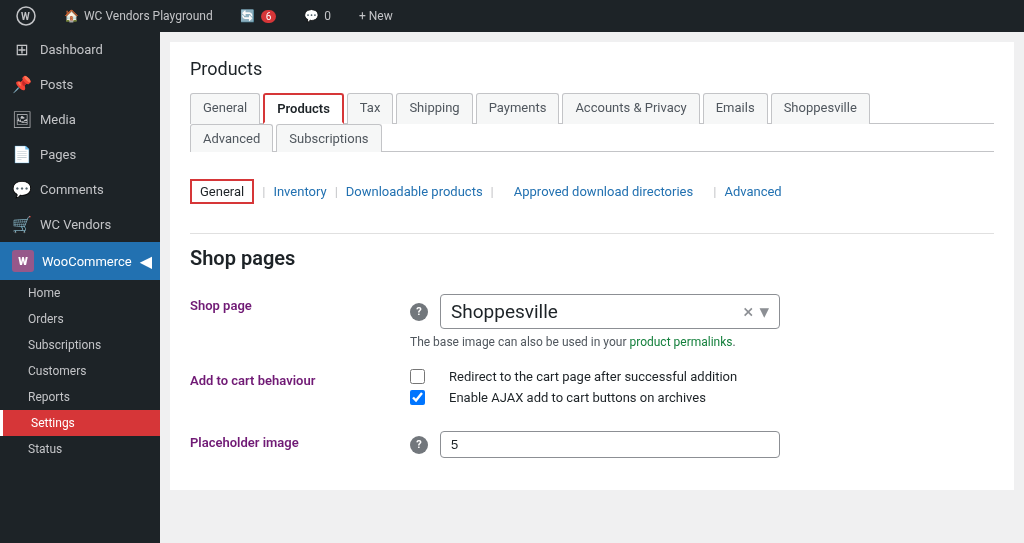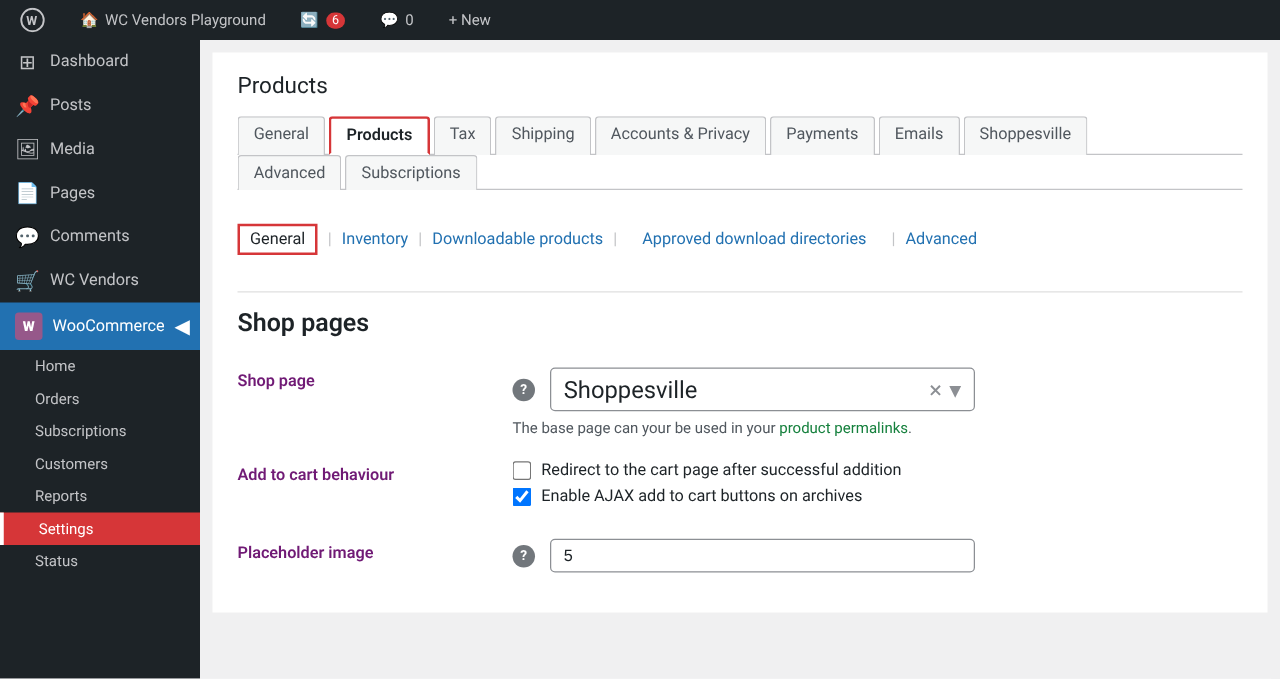"Accounts & Privacy" div.tab { order: before "Payments" -> after "Payments" }
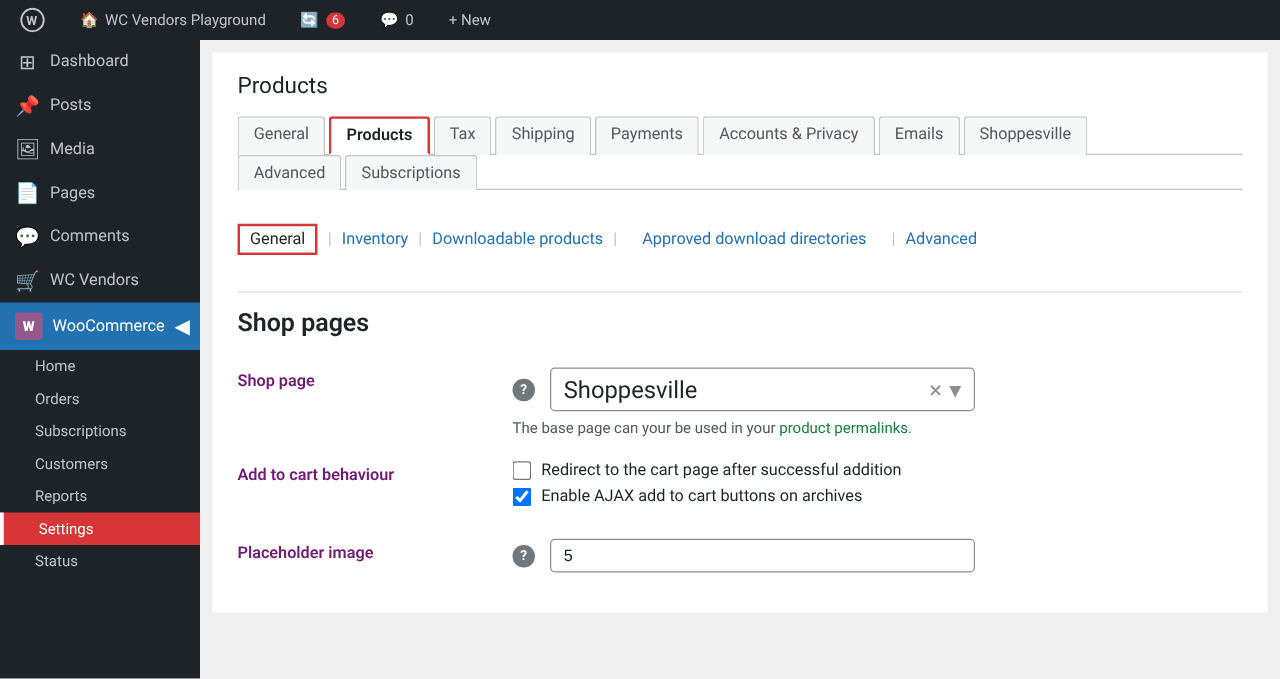"The base page can your" span { text: page can your -> image can also }
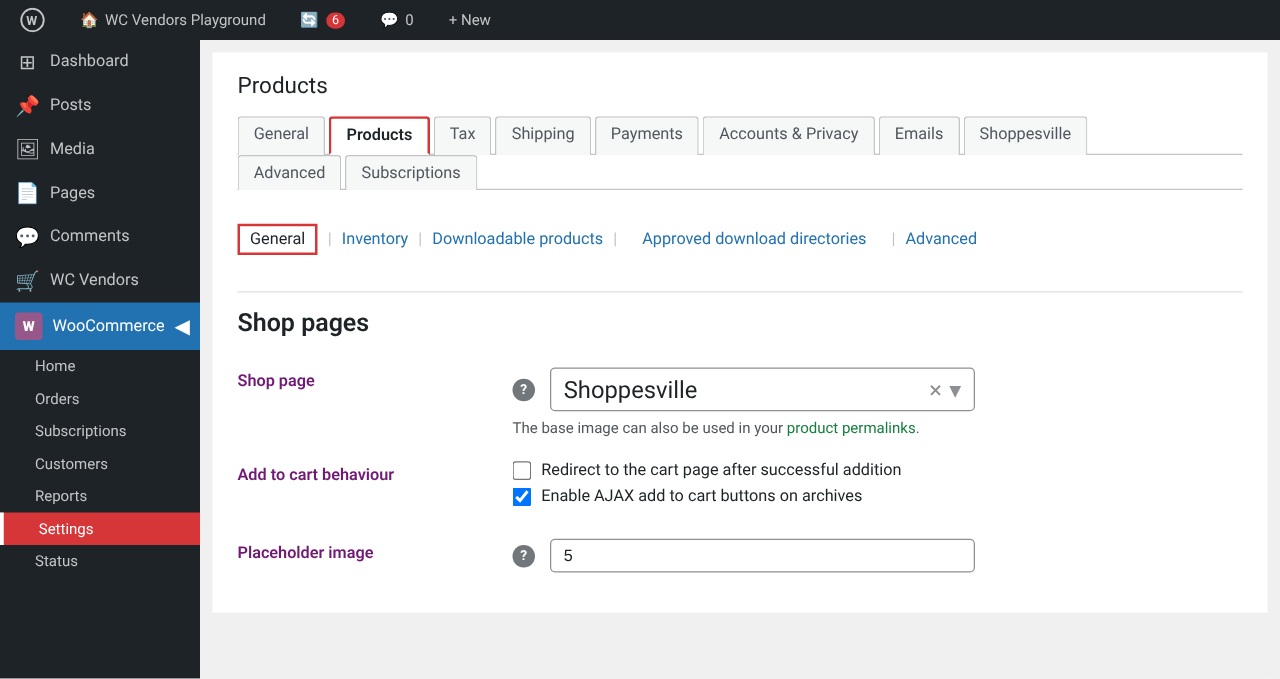"Redirect to the cart page" .checkbox-row { gap: 8px -> 24px }
